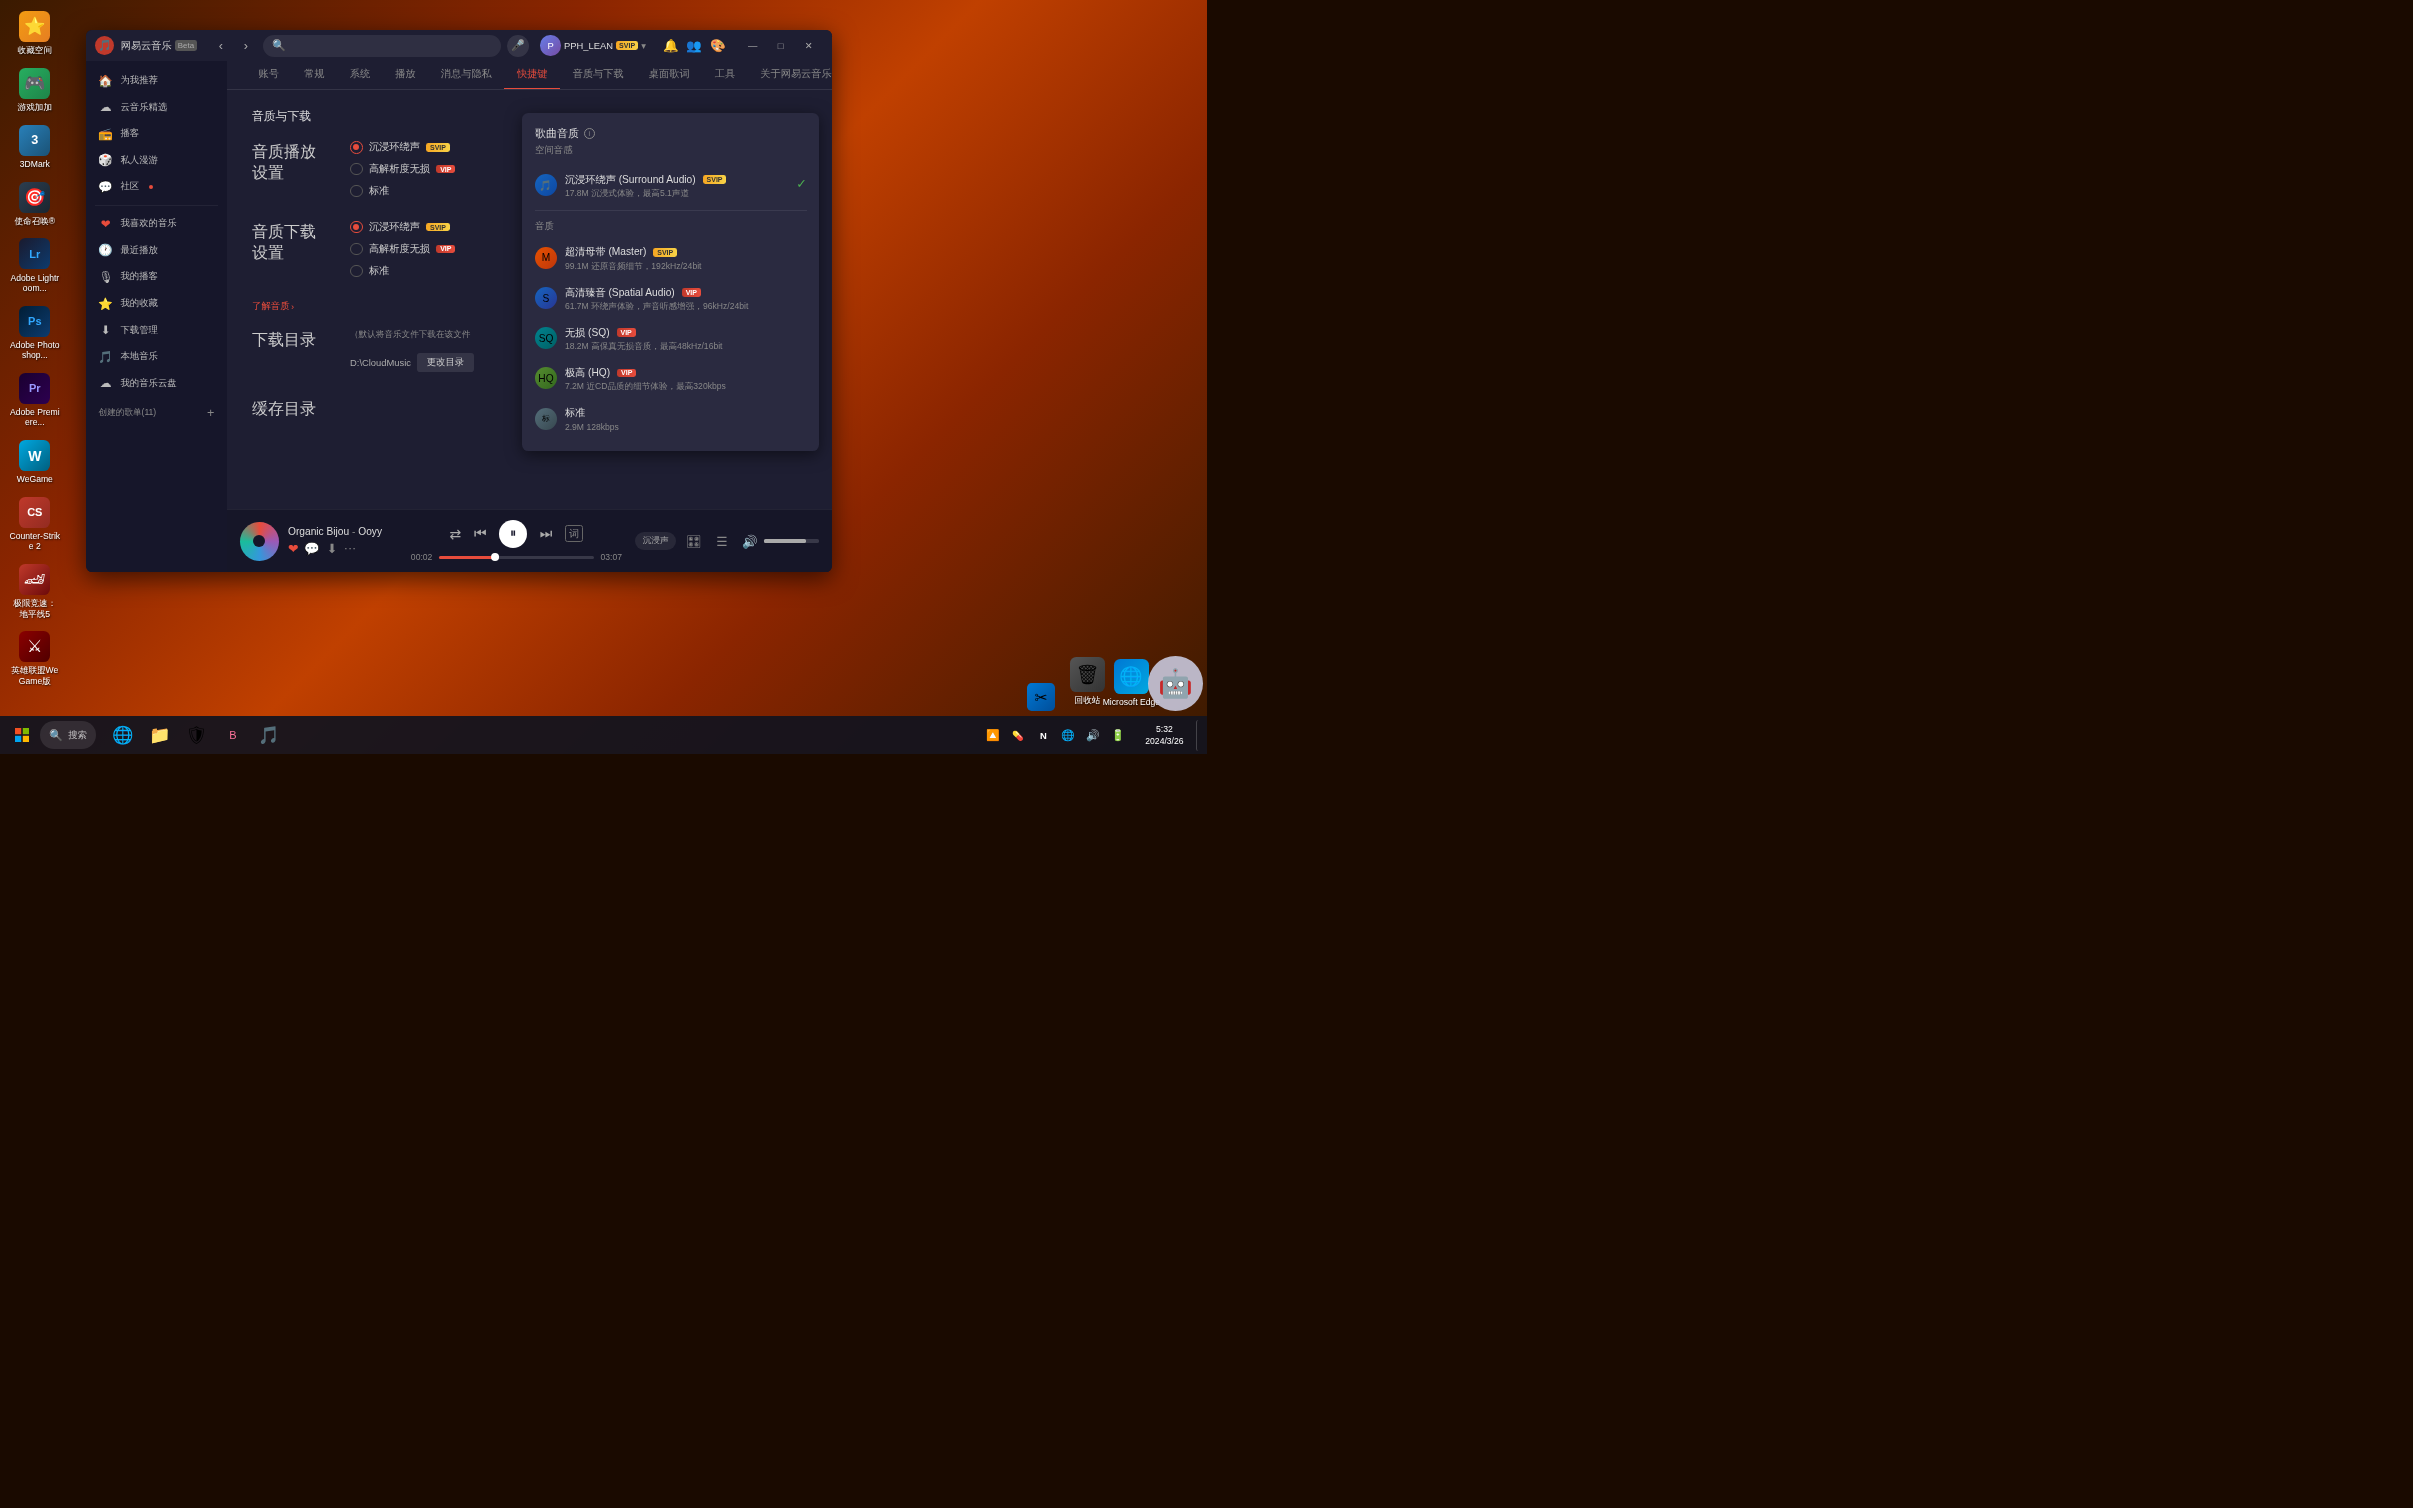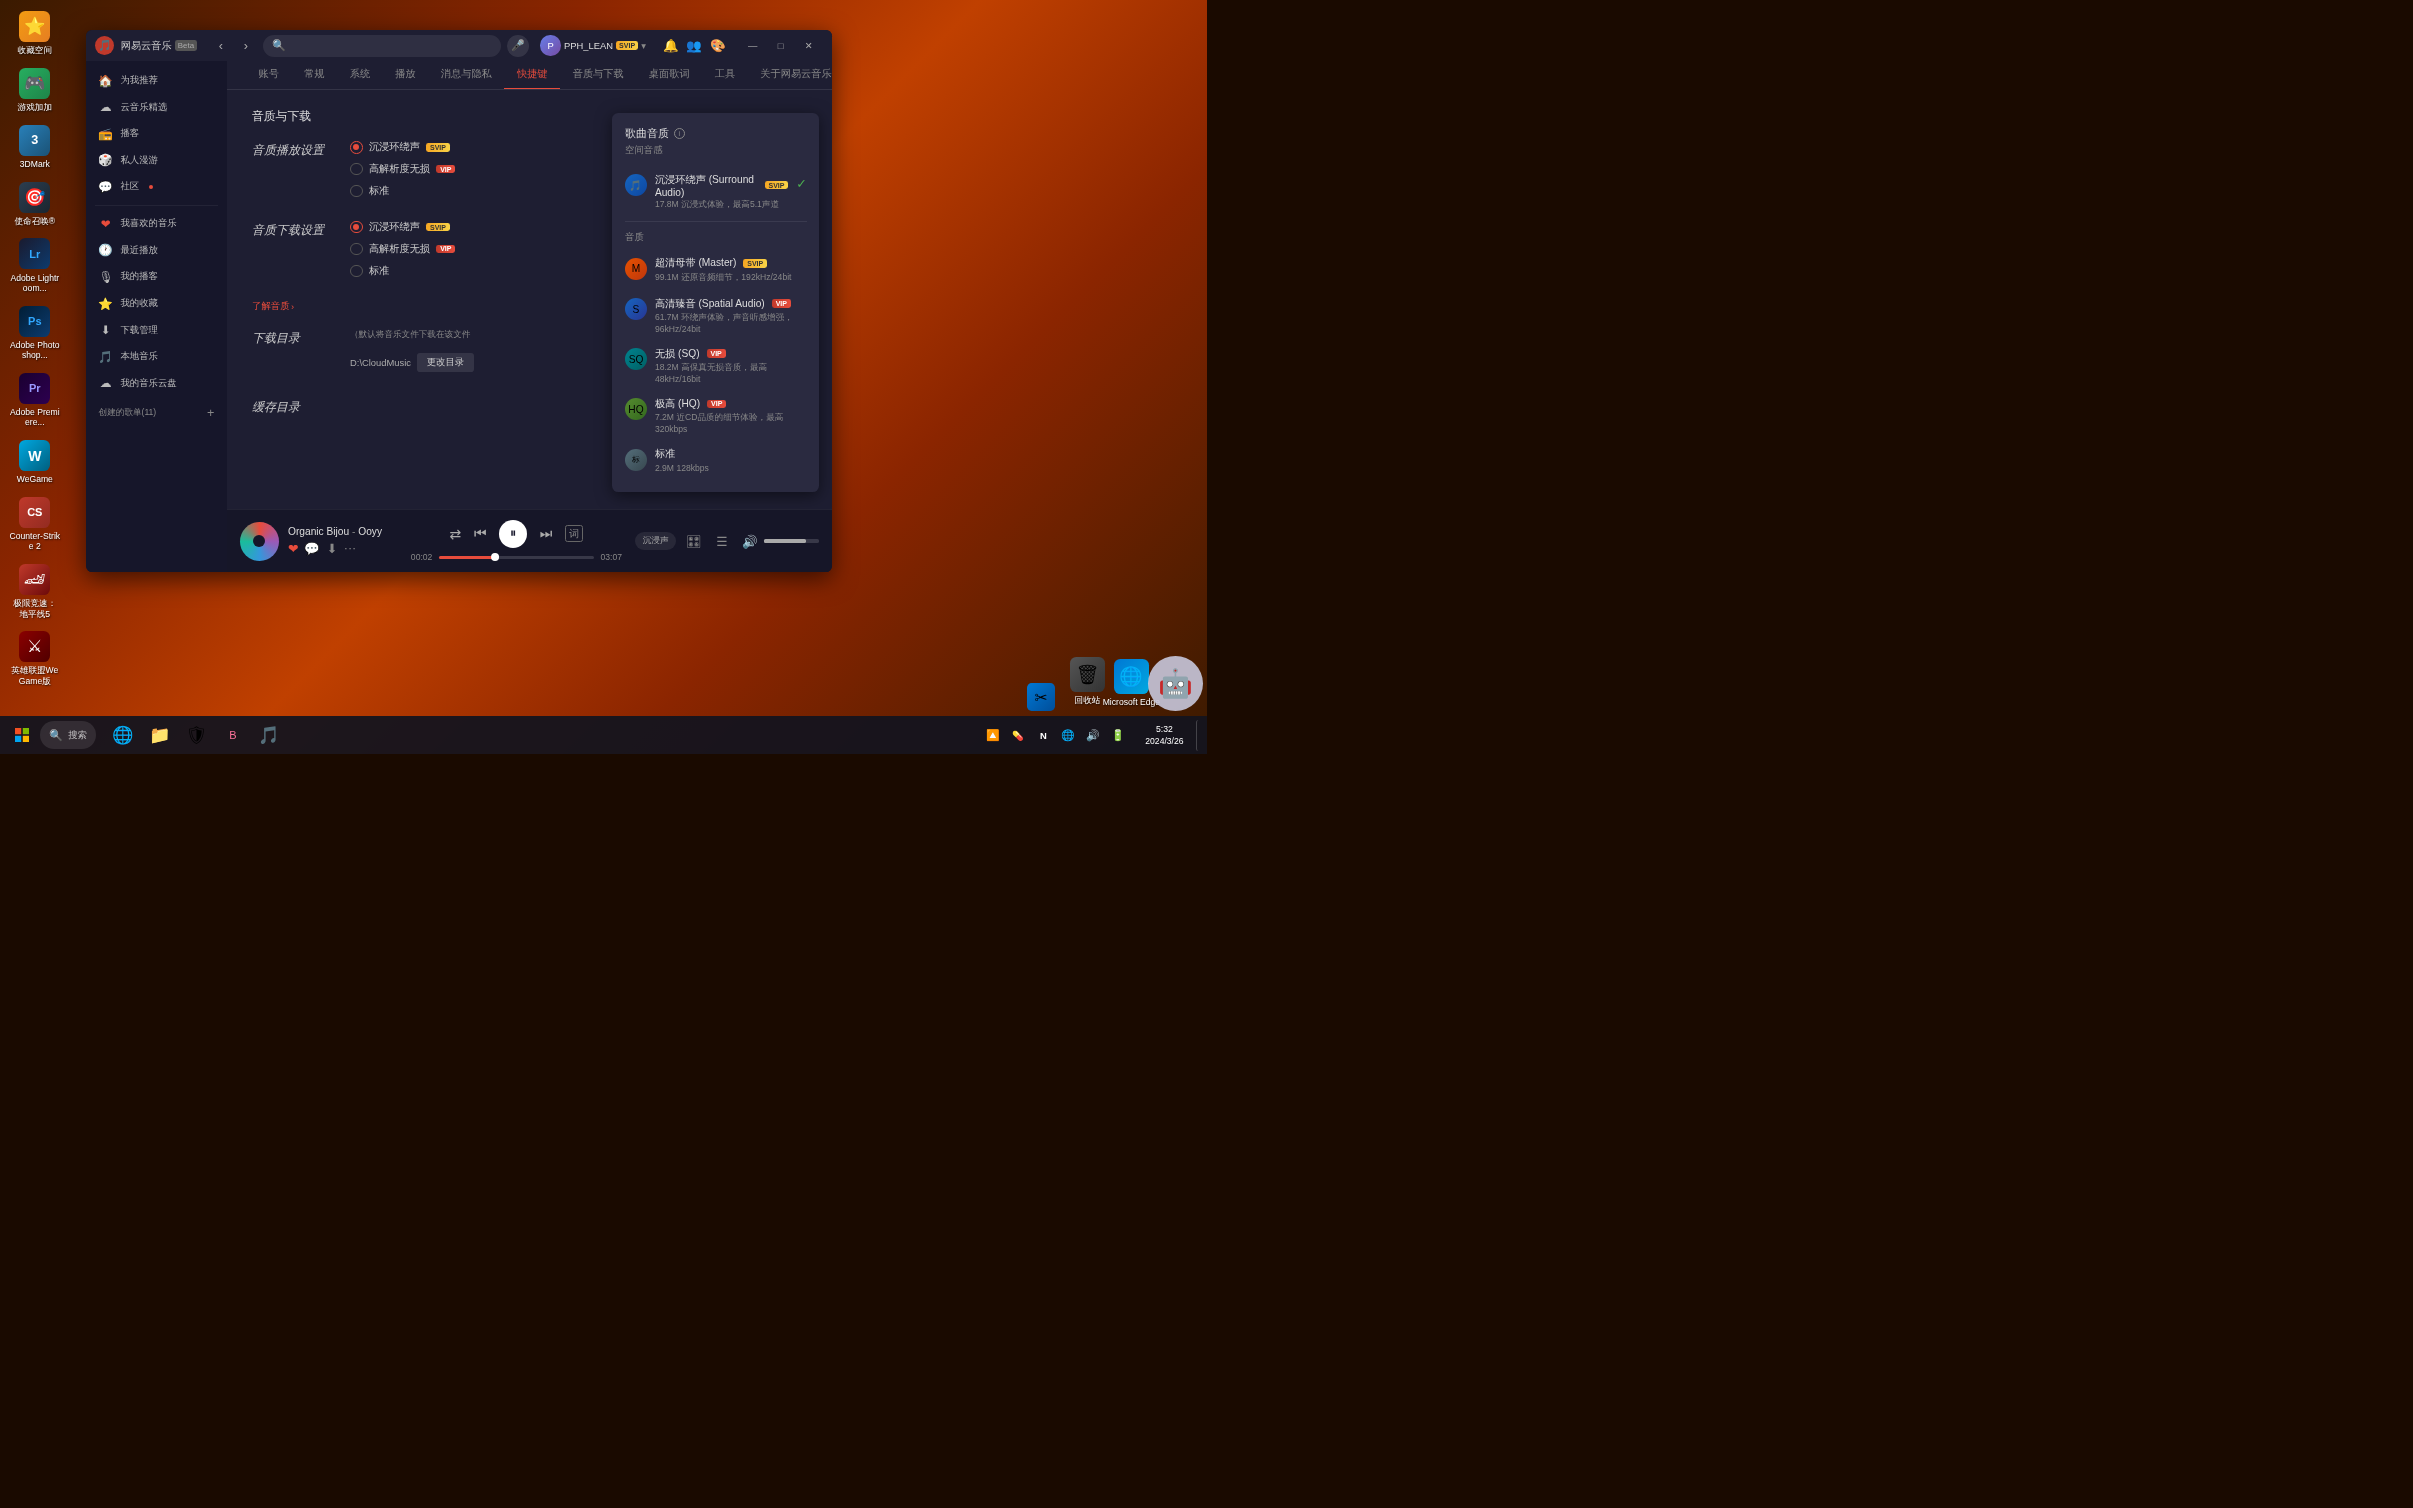"歌曲音质" .quality-popup { width: 207px -> 297px }
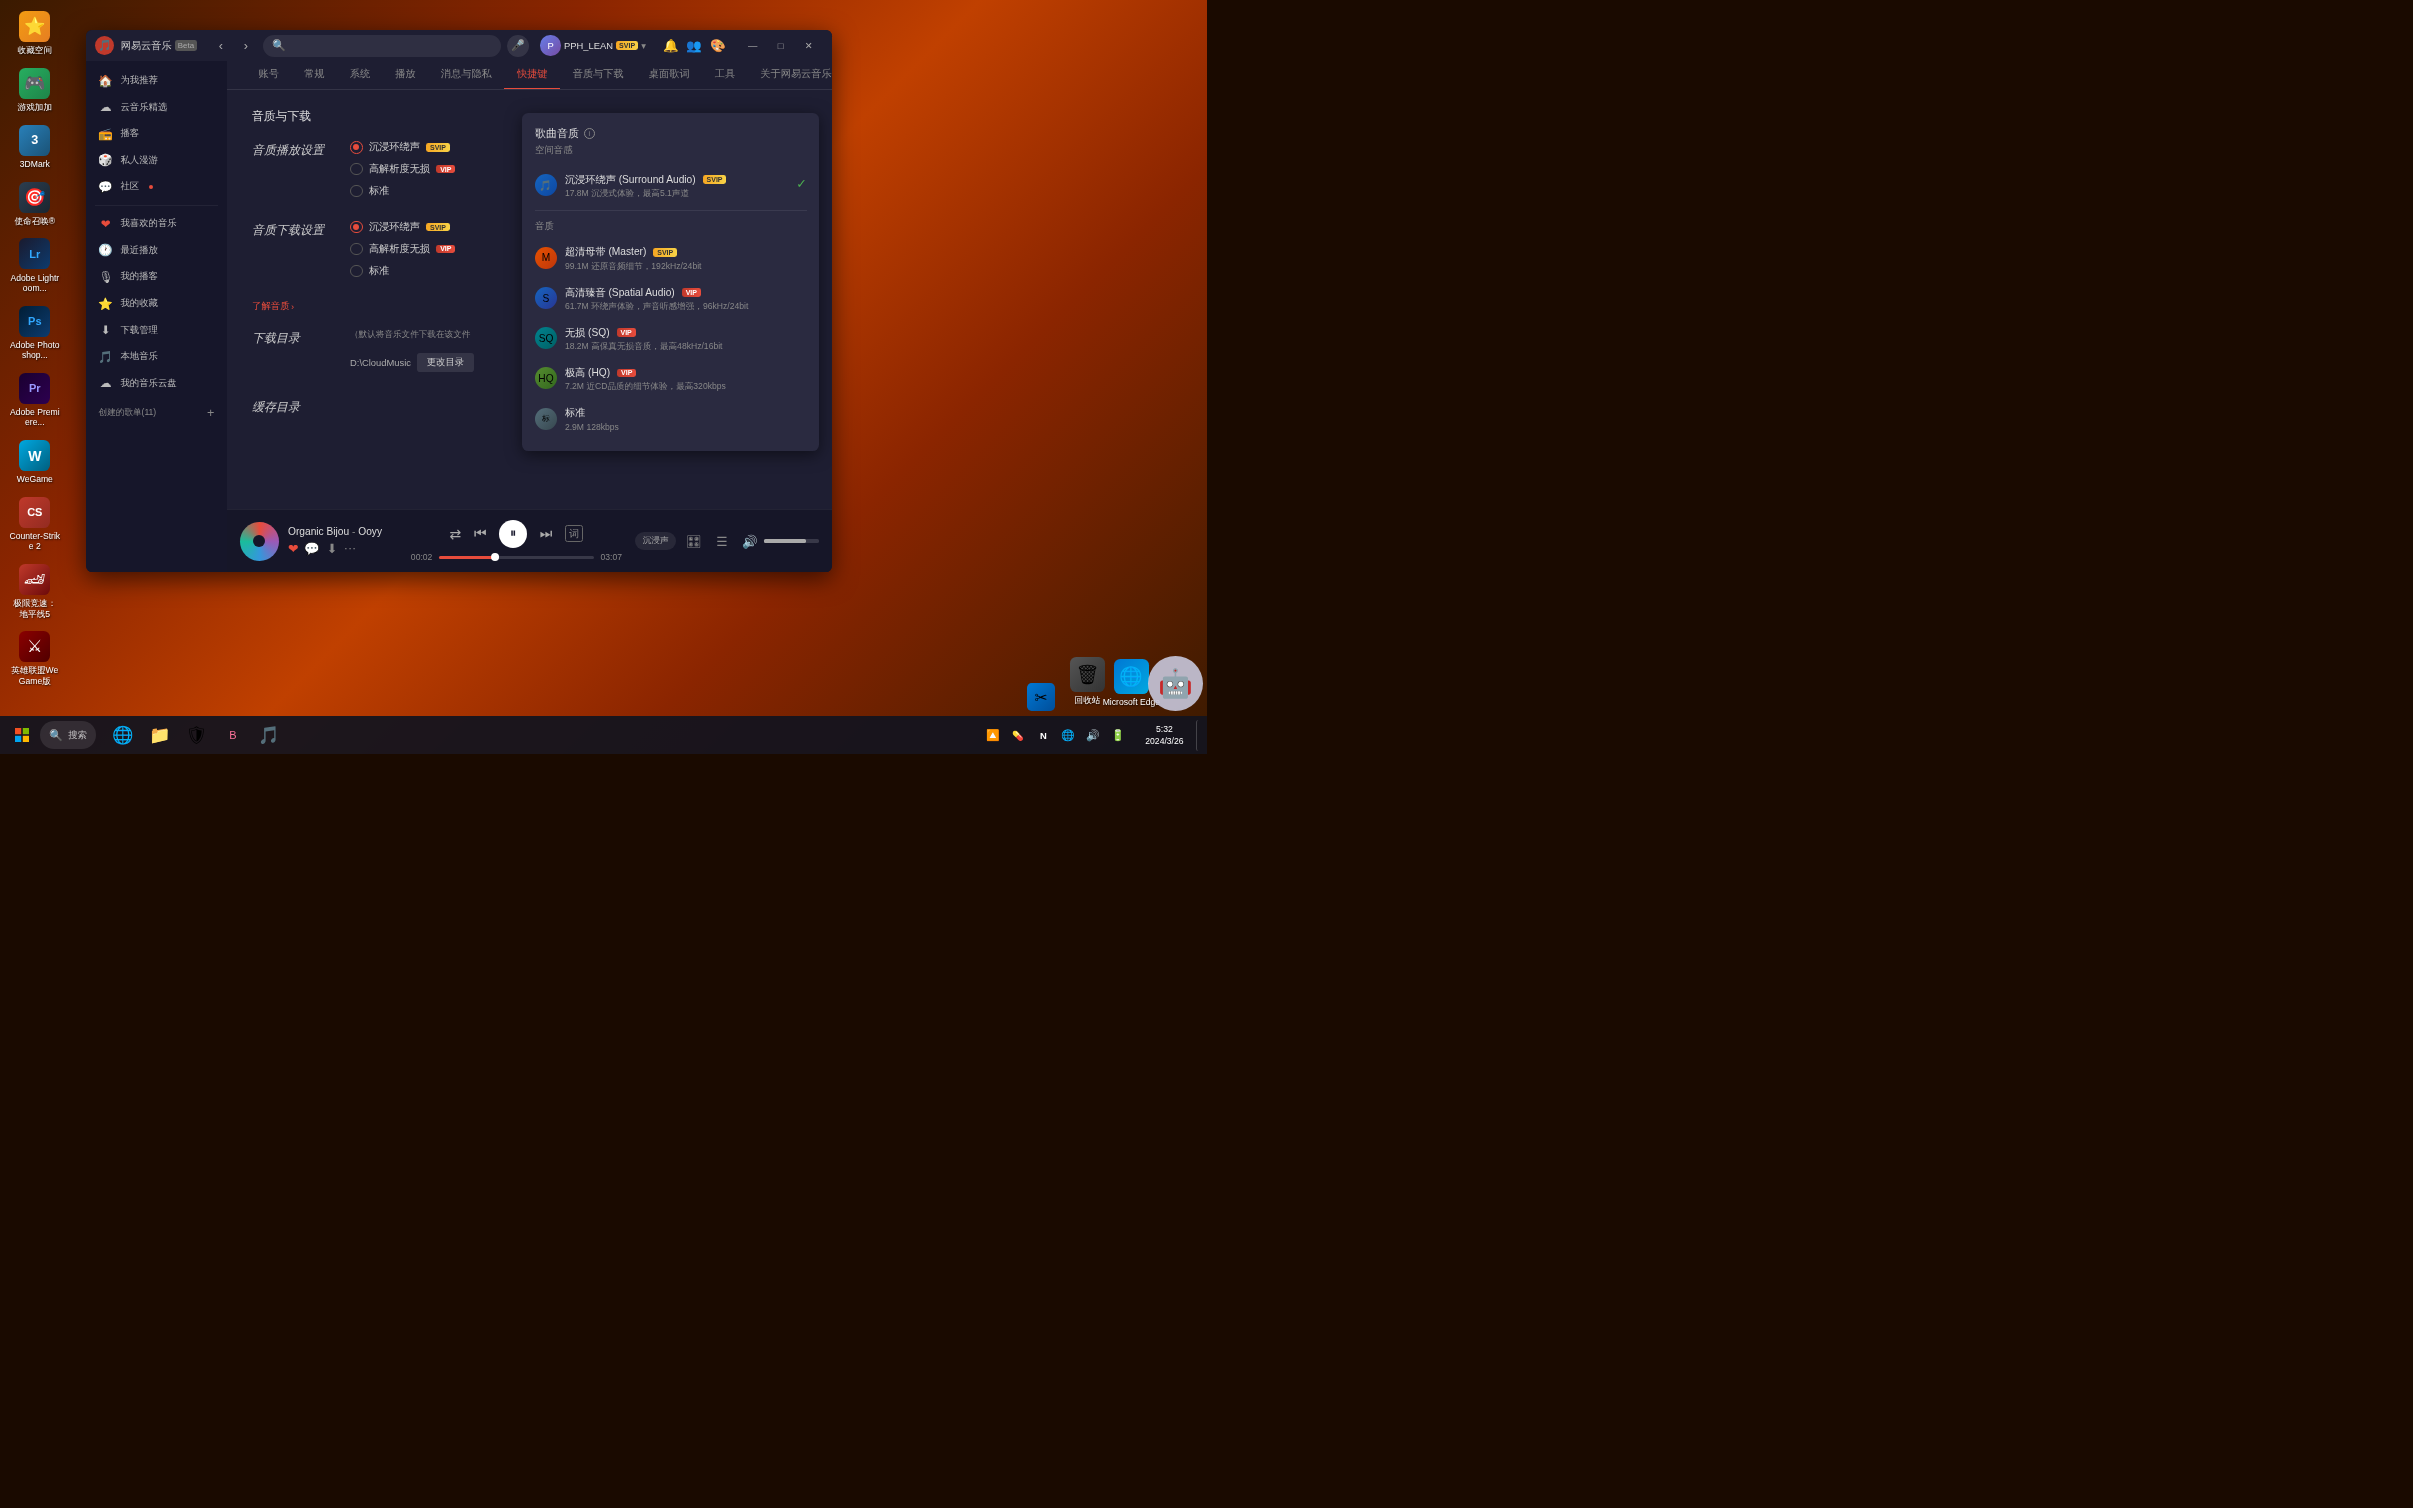"音质播放设置" .settings-label { font-size: 12px -> 16px; font-style: italic -> none }
